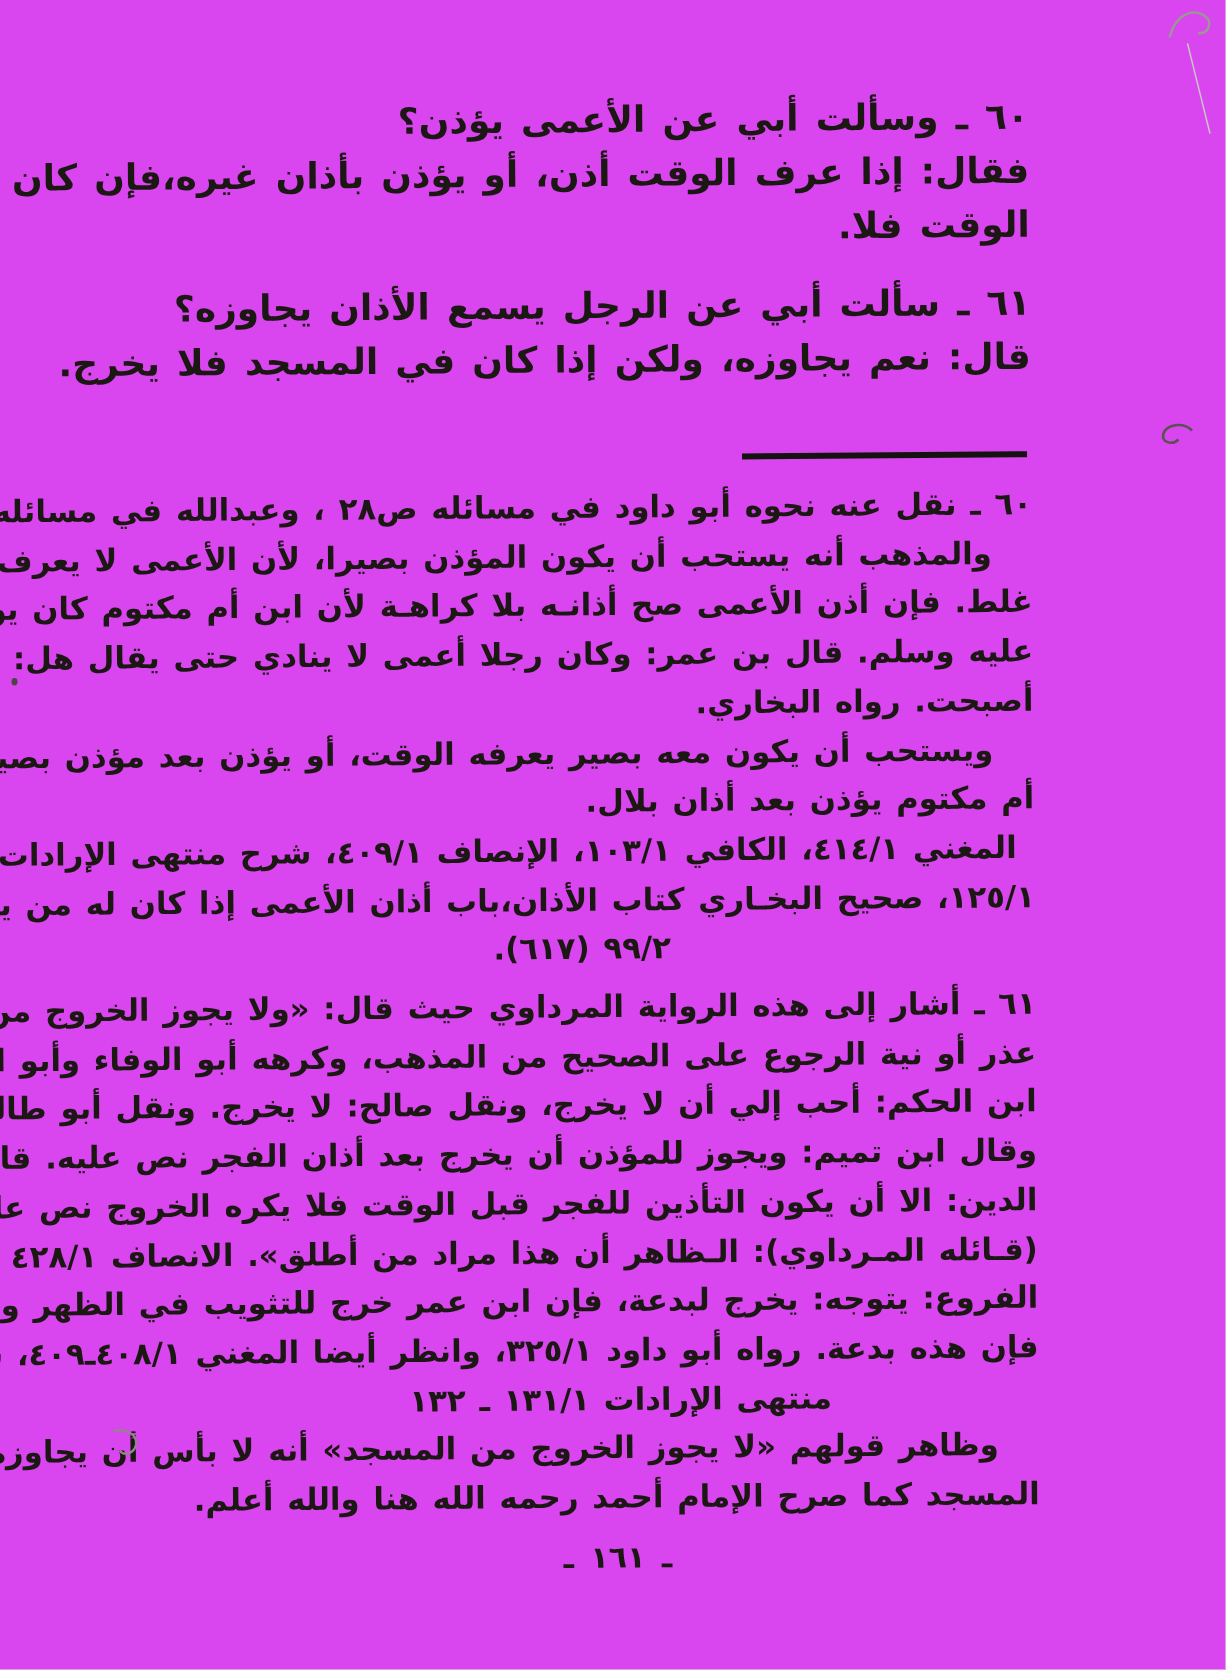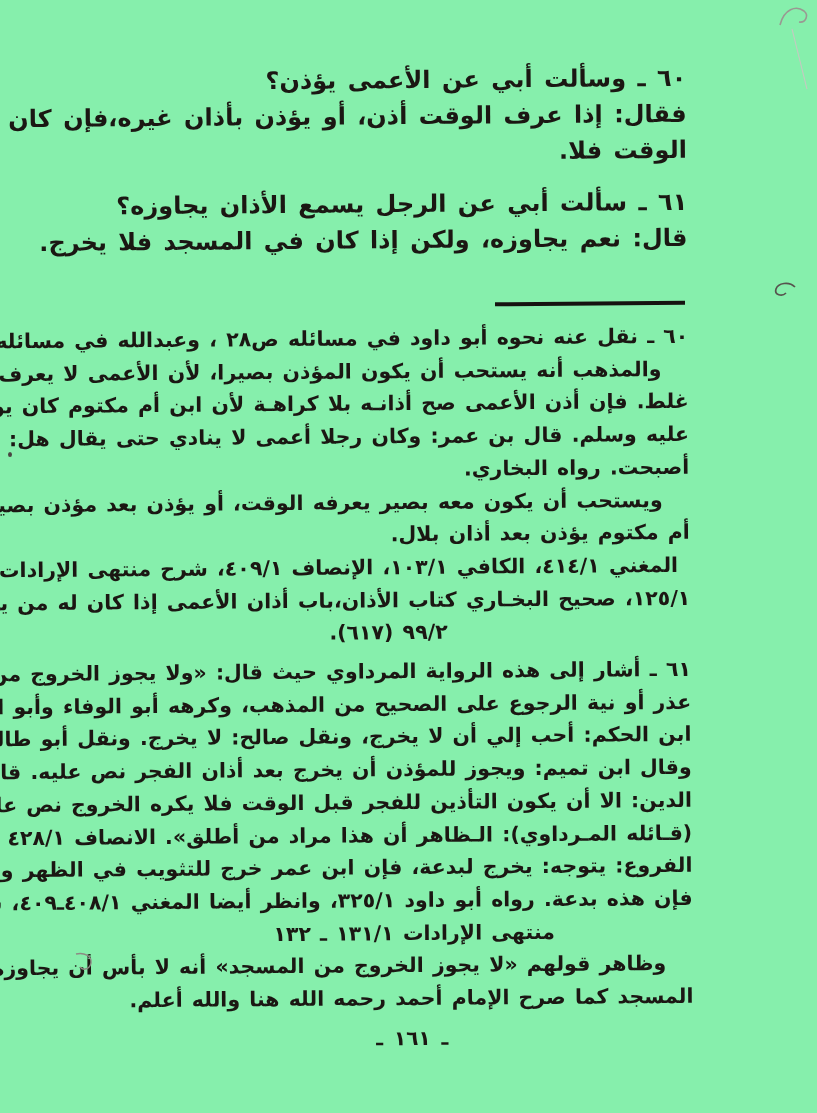"٦٠ ـ وسألت أبي عن" .sheet { background: #86efac -> #d946ef }
